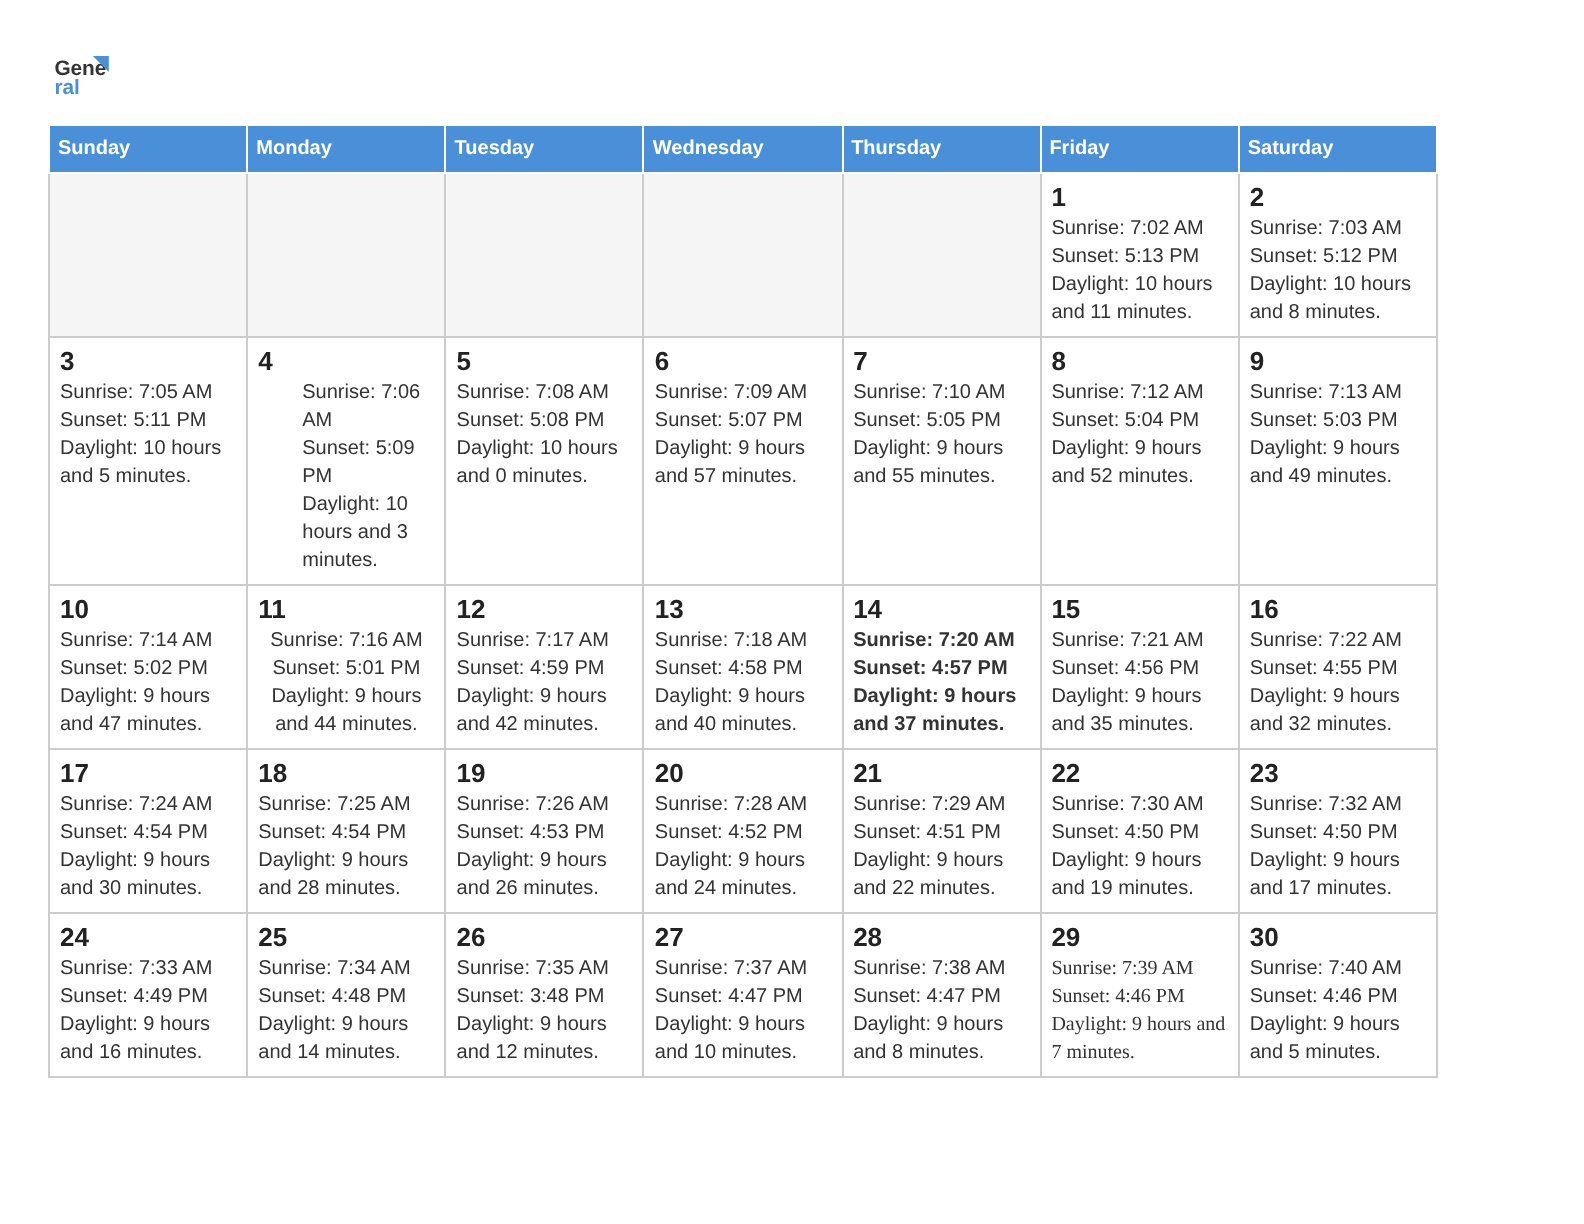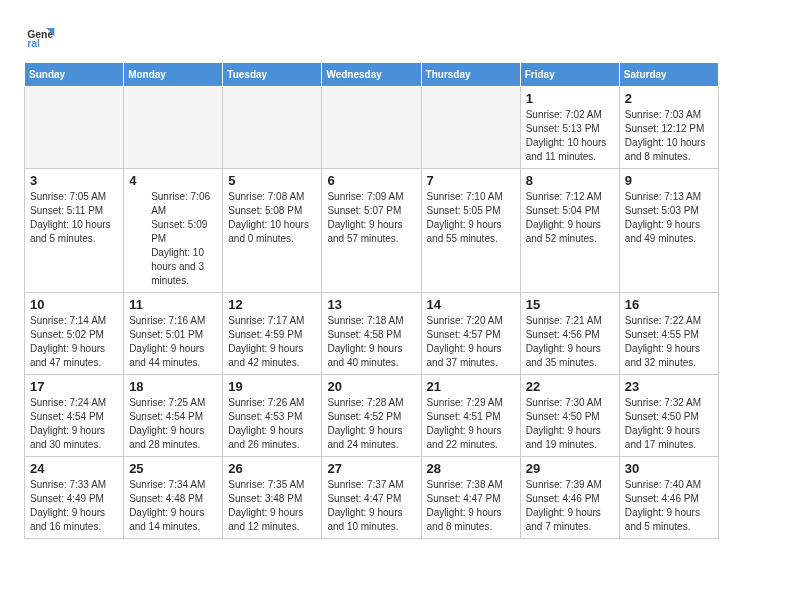"Sunrise: 7:03 AM" div.day-info { text: 12:12 -> 5:12 }
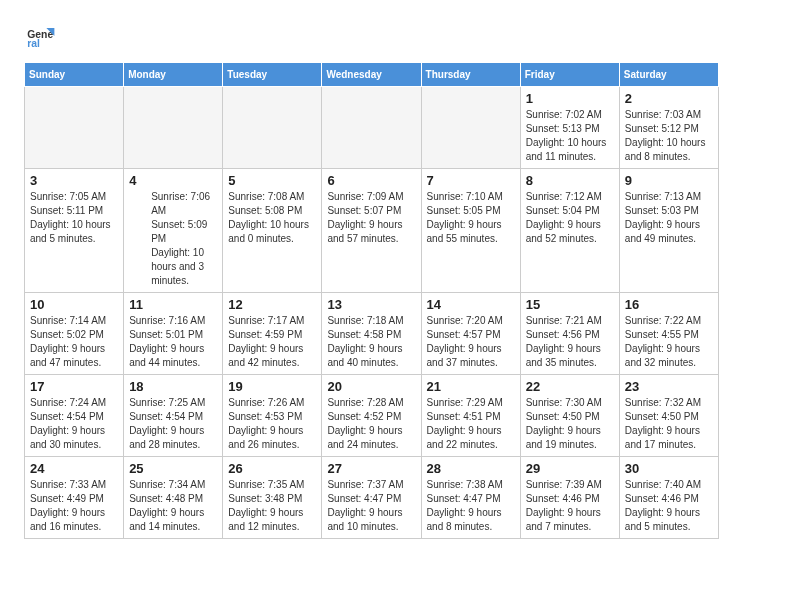"Sunrise: 7:16 AM" div.day-info { text-align: none -> center }
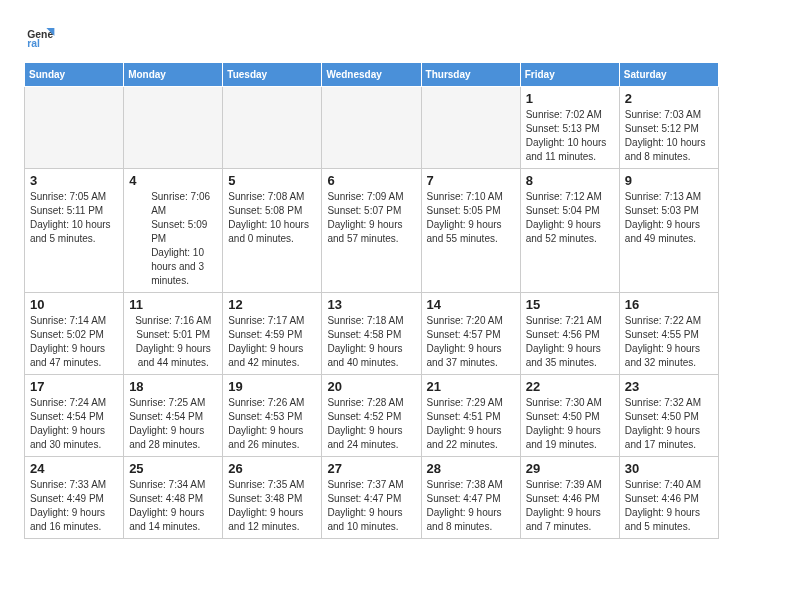"Sunrise: 7:20 AM" div.day-info { font-weight: none -> bold }
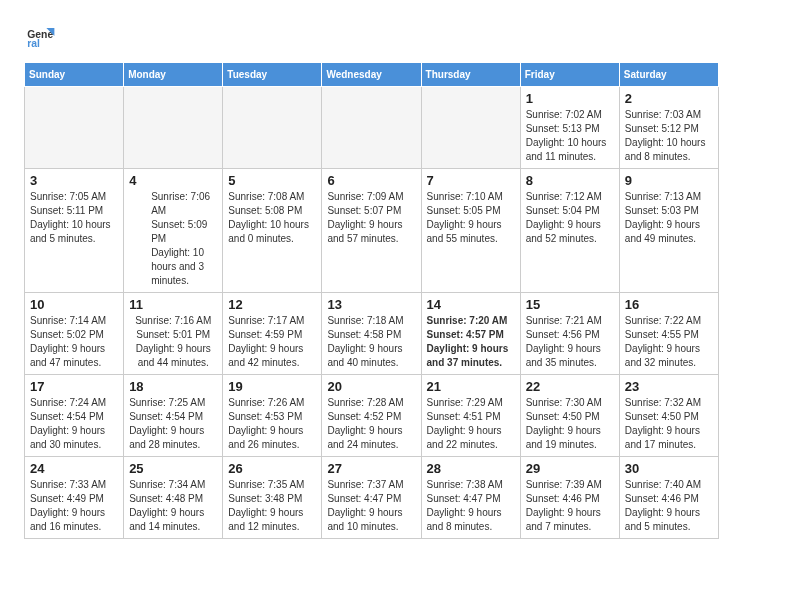"Sunrise: 7:39 AM" div.day-info { font-family: none -> Liberation Serif, serif }
